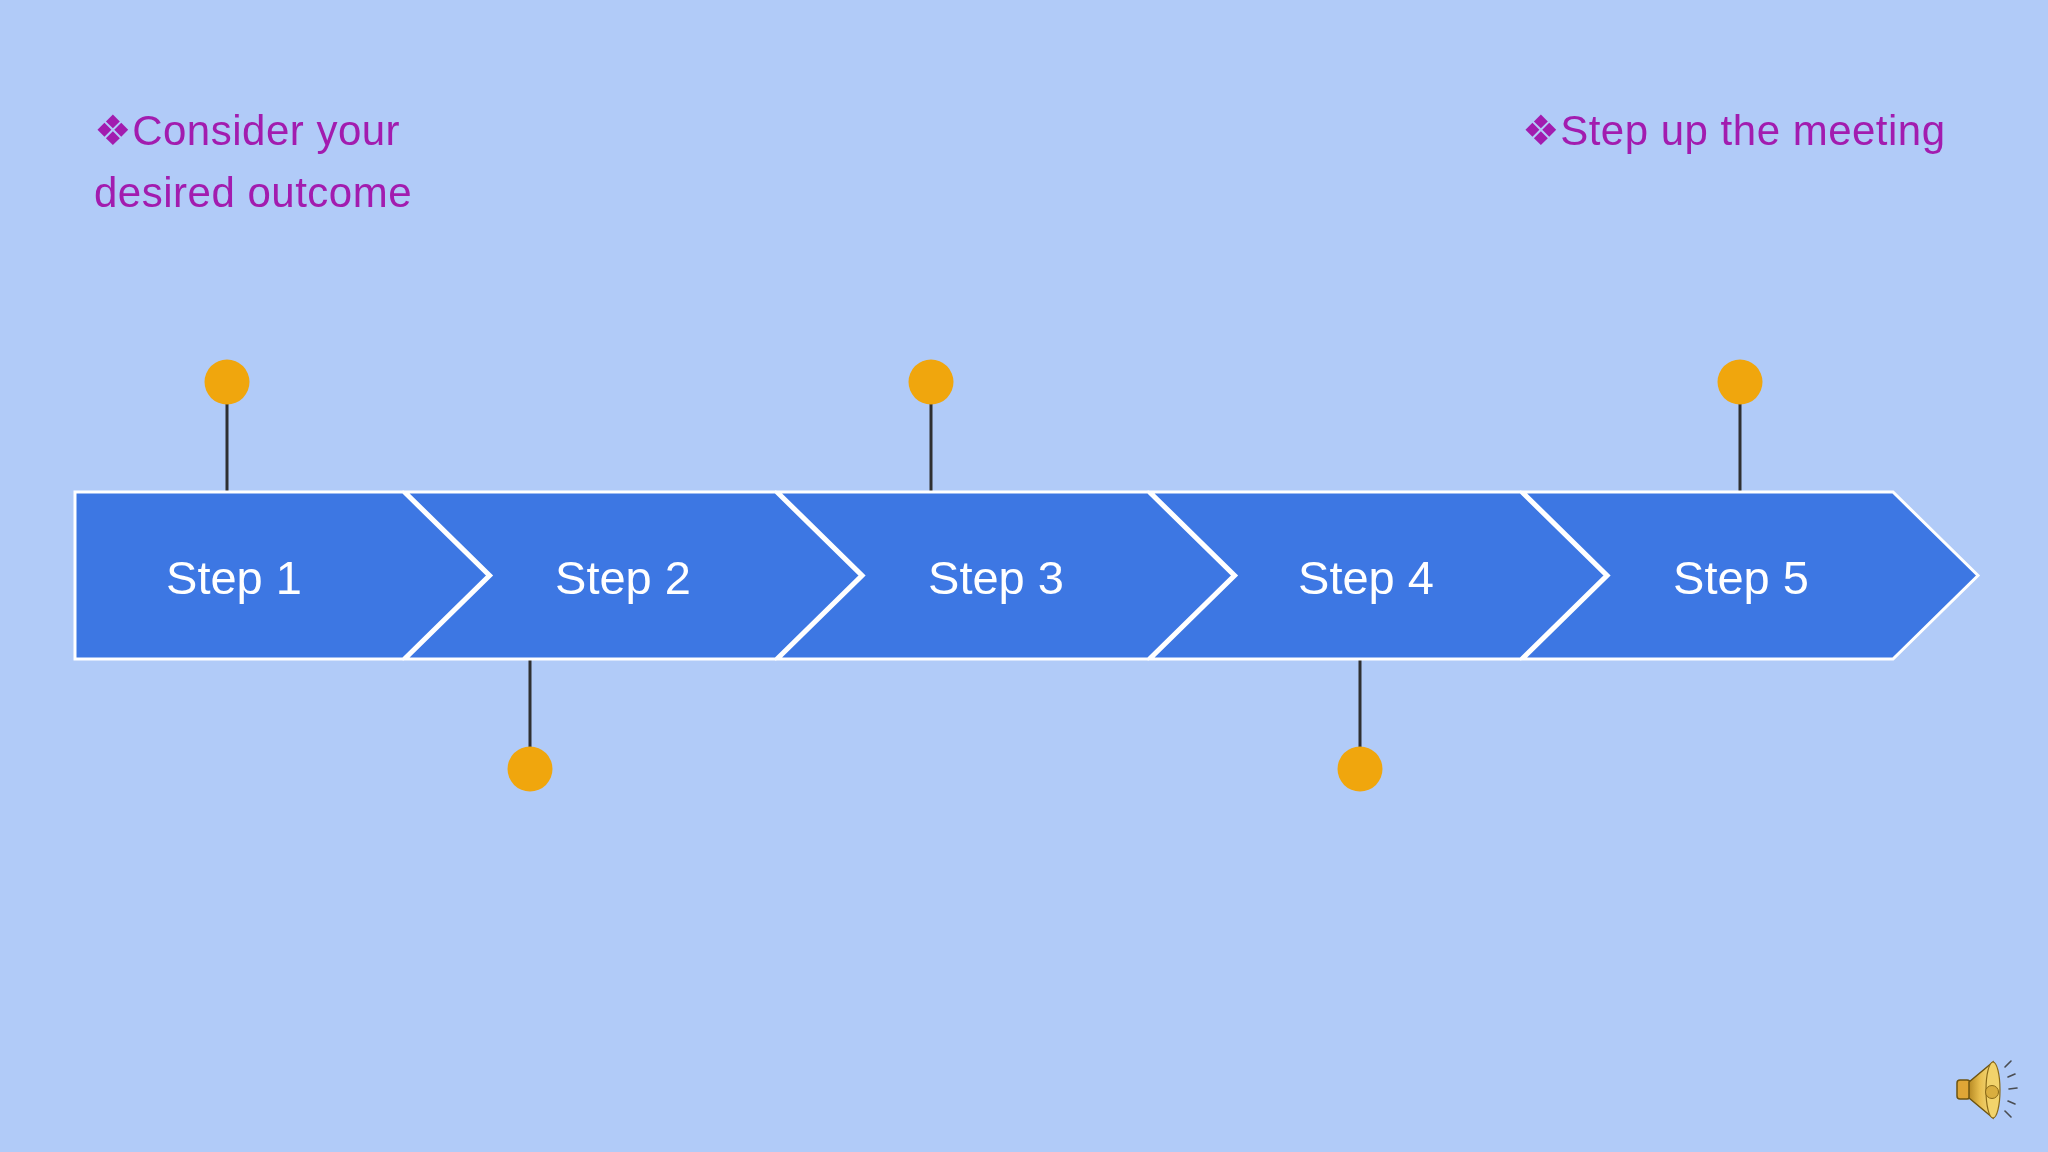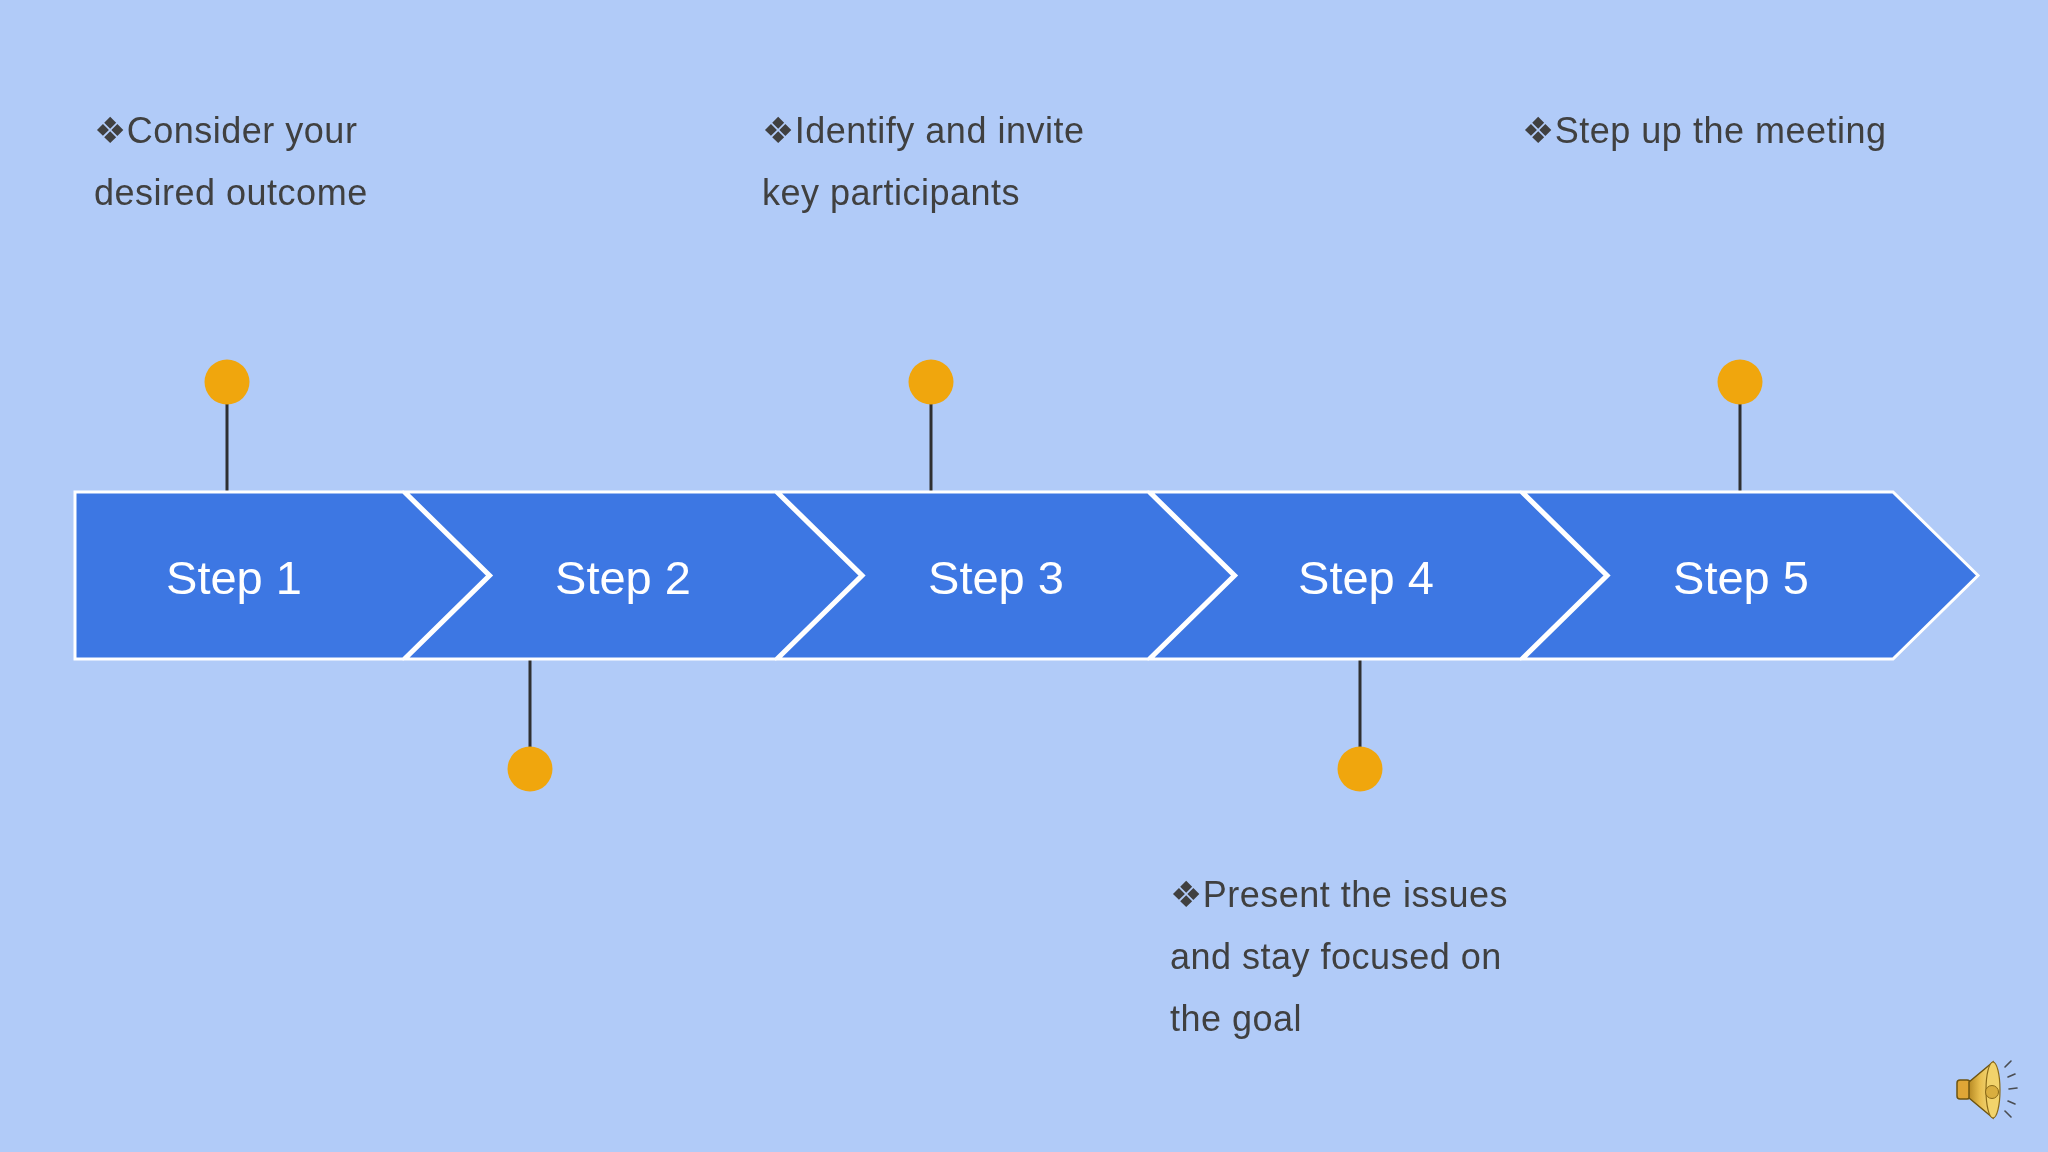"❖Consider your" .note { color: #404040 -> #a21caf; font-size: 36px -> 42px }
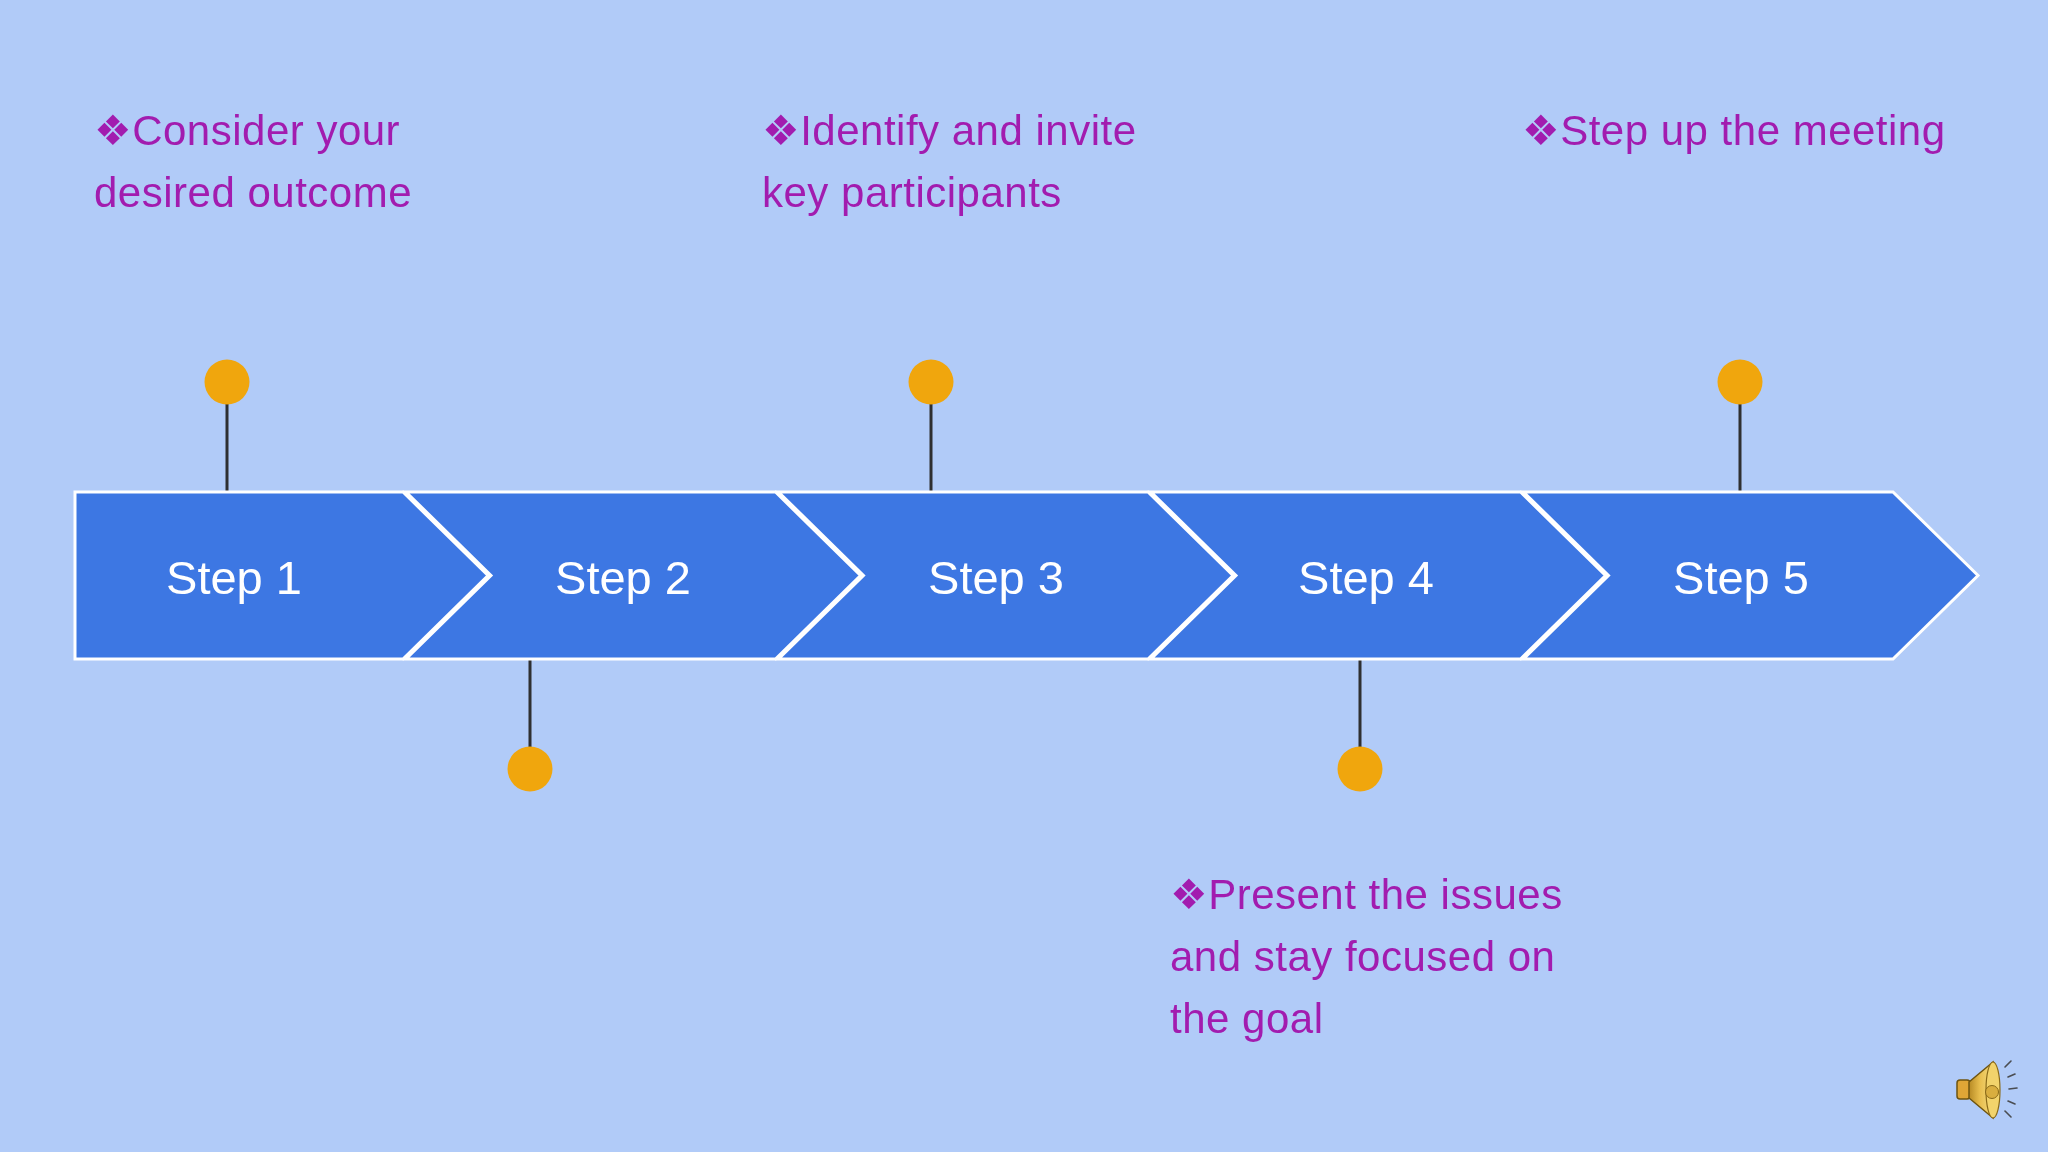"❖Identify and invite" div.note { html: <div>❖Identify and invite key participants</div> -> none }
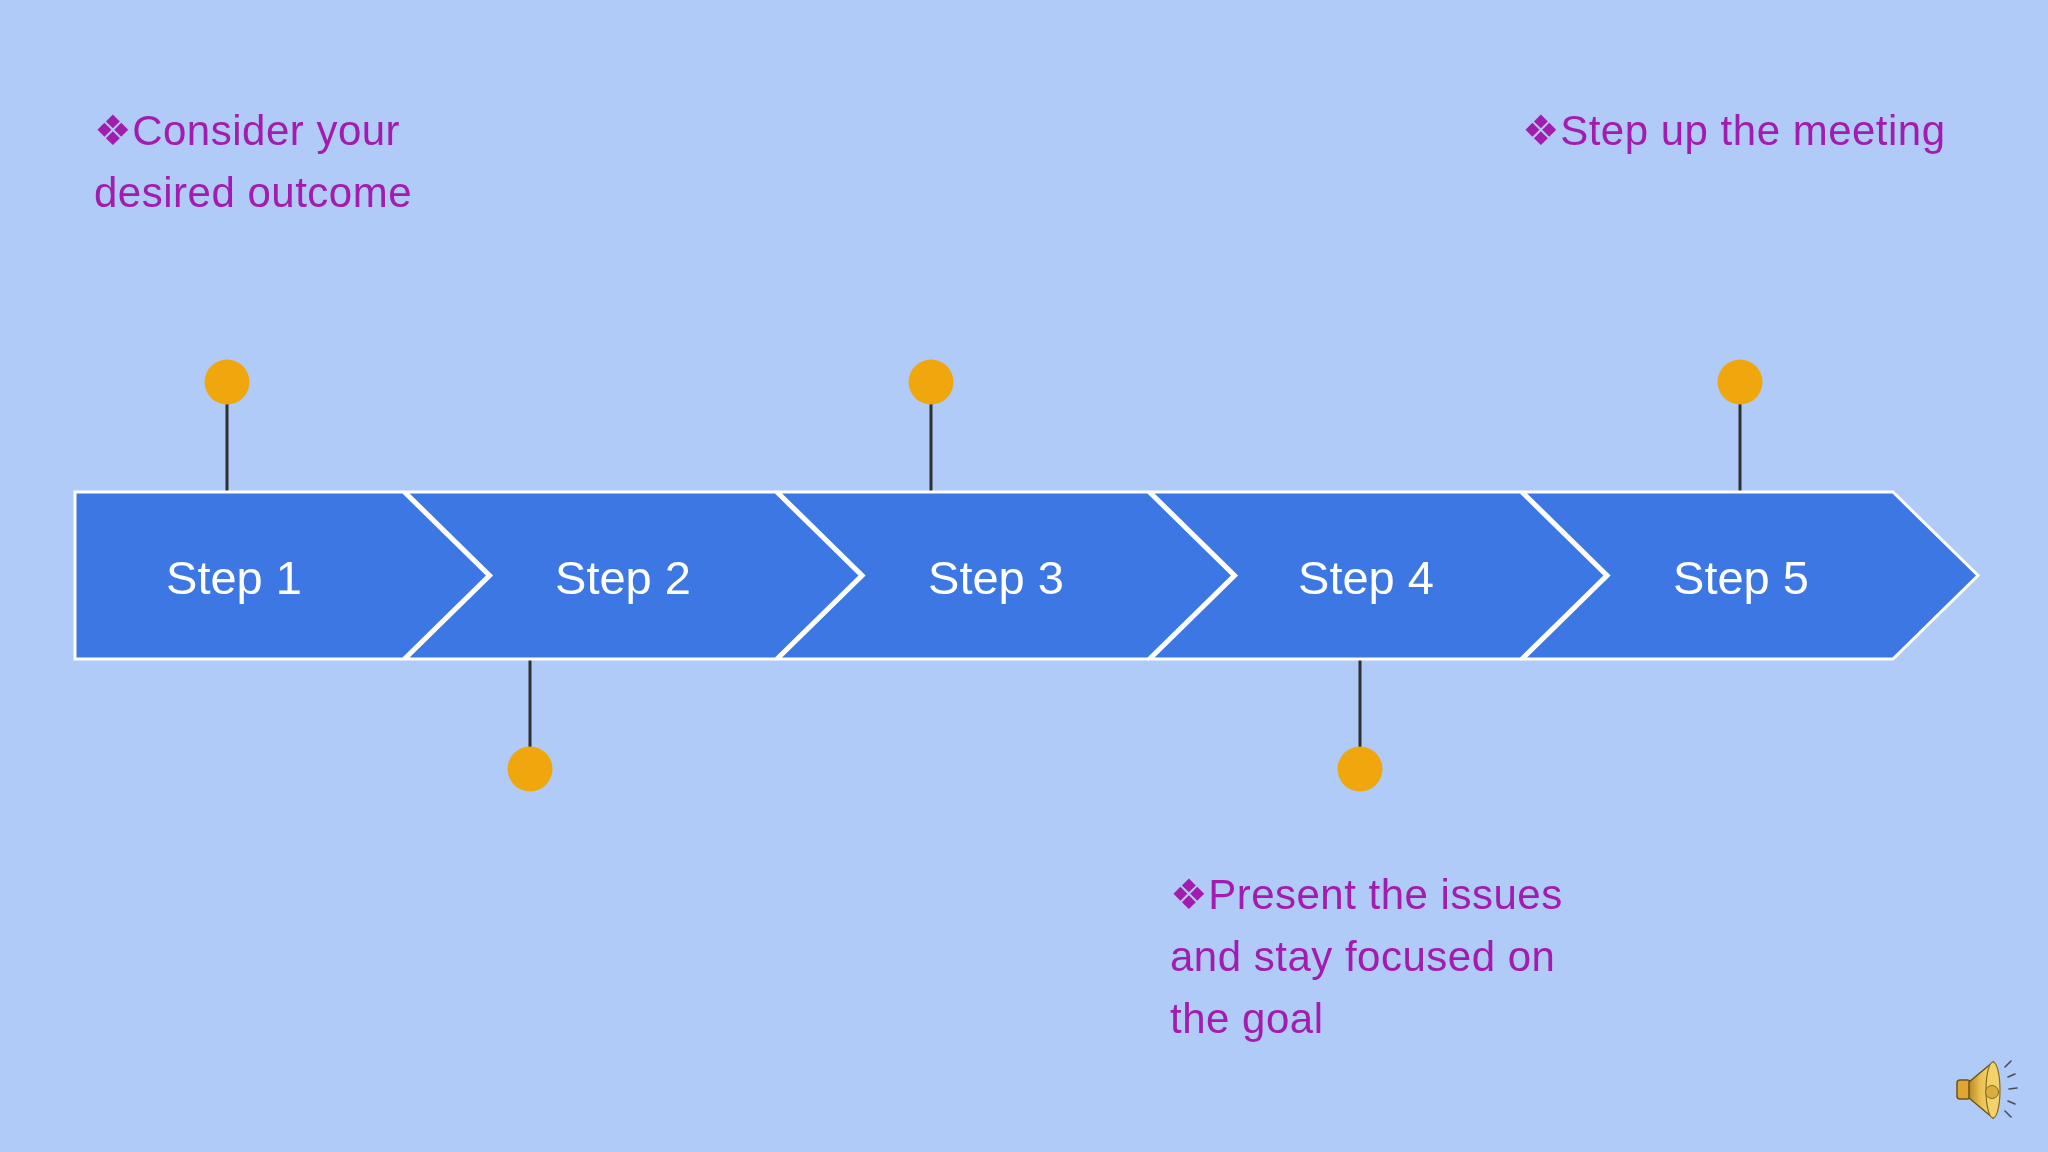"❖Present the issues" div.note { html: <div>❖Present the issues and stay focused on the goal</div> -> none }
